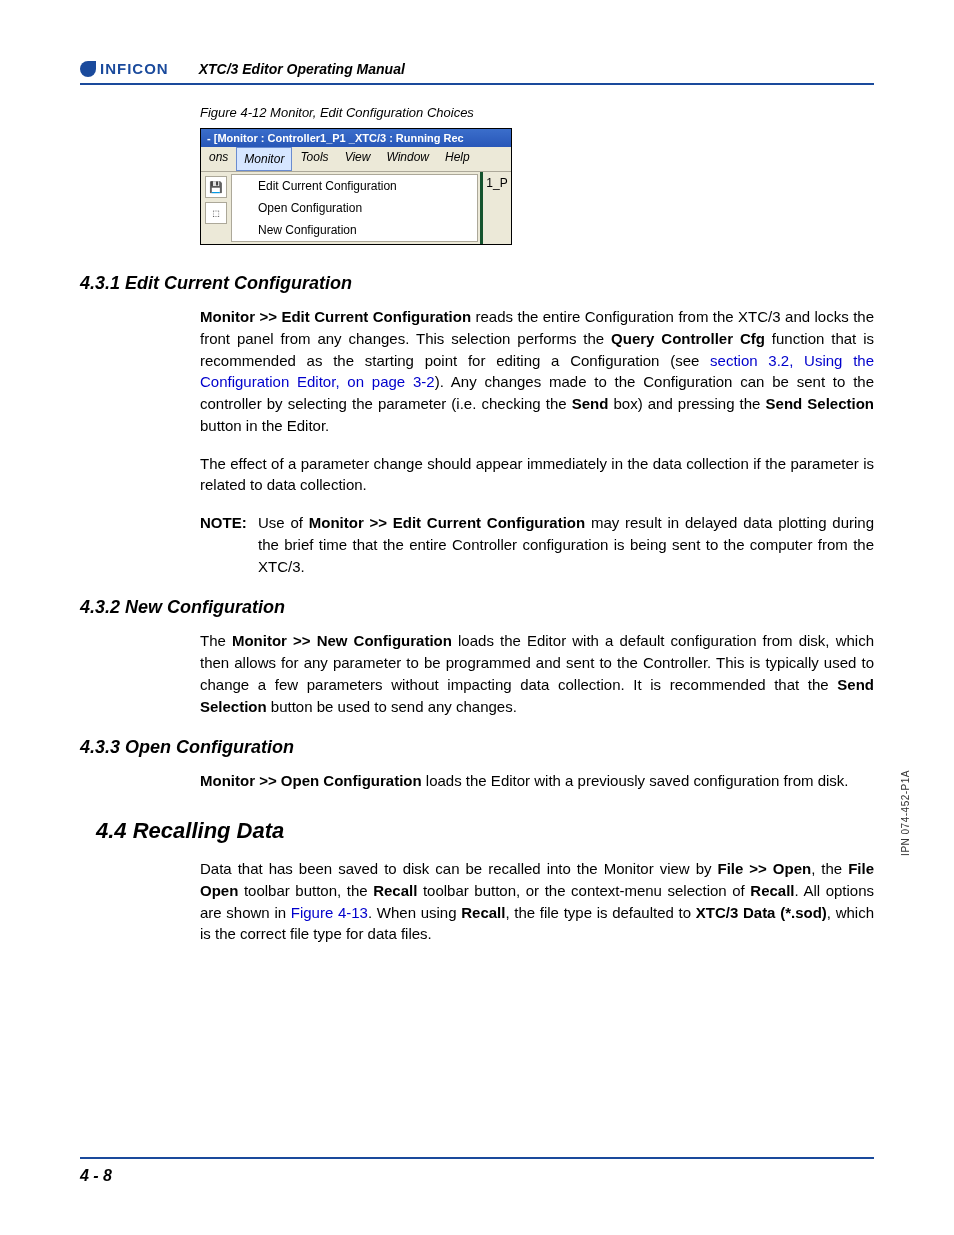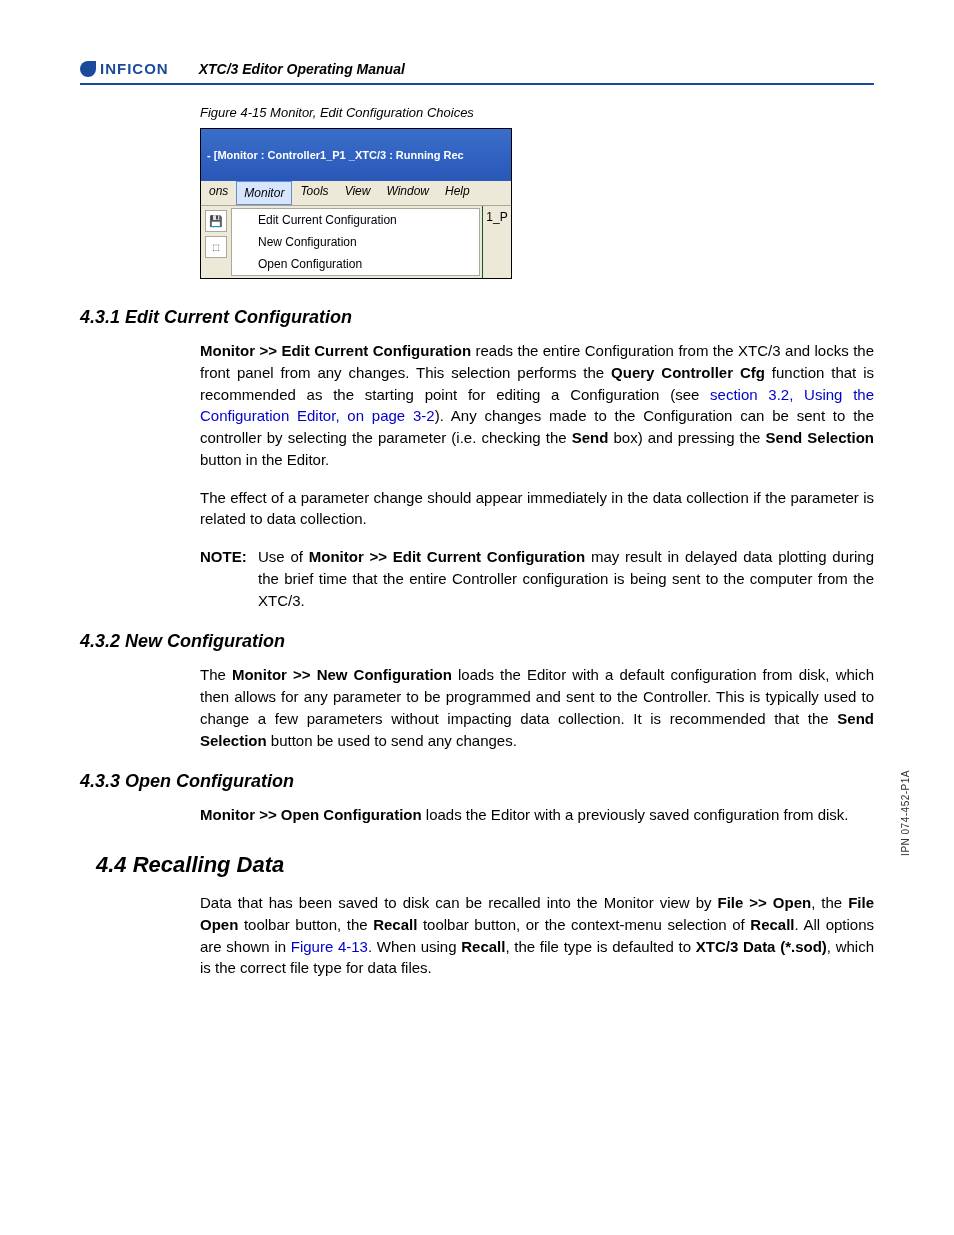"Figure 4-15 Monitor, Edit Configuration" div.figure-caption { text: 4-15 -> 4-12 }
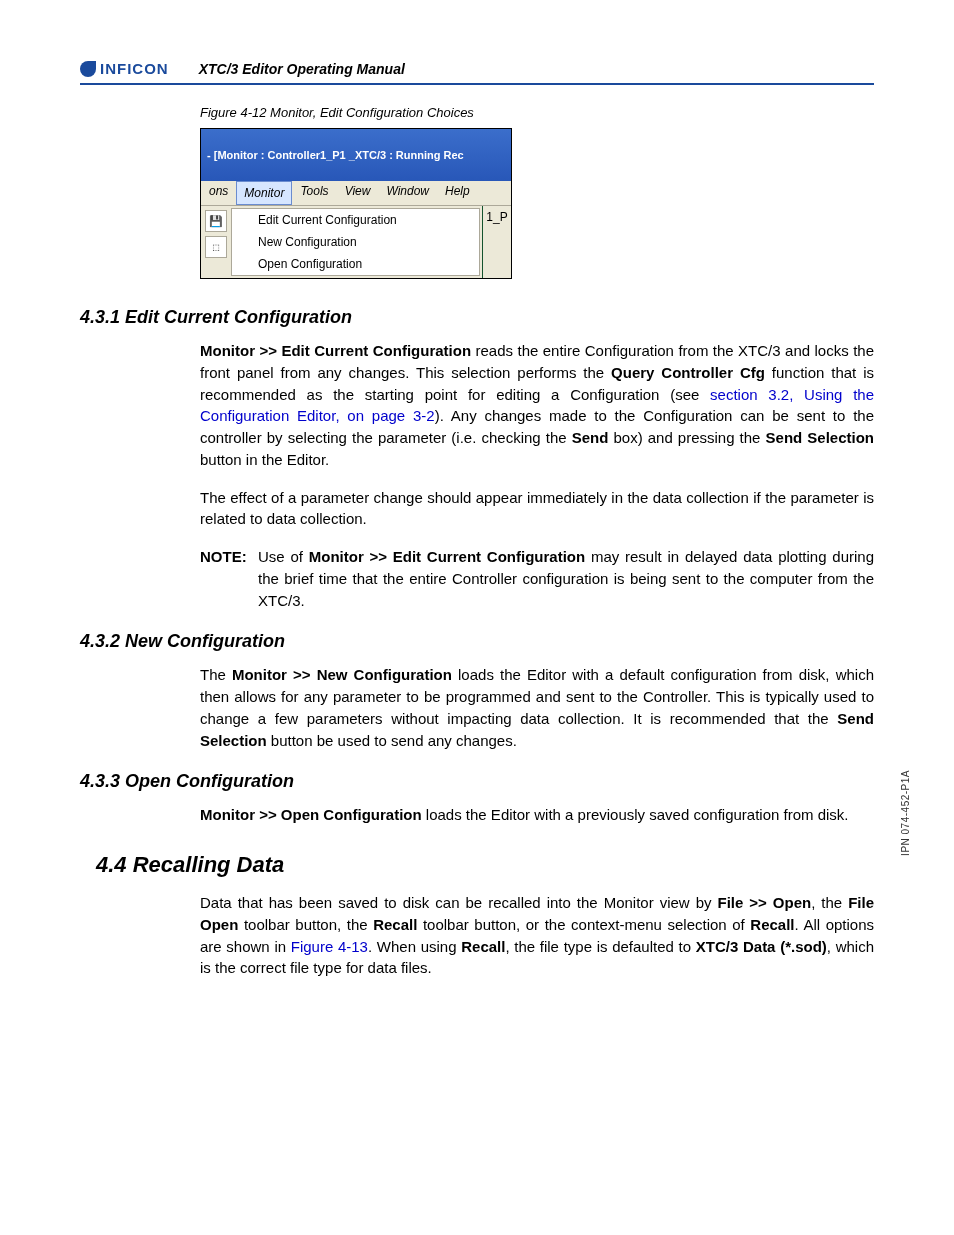"- [Monitor : Controller1_P1 _XTC/3" .title-bar { padding: 20px 6px -> 3px 6px }
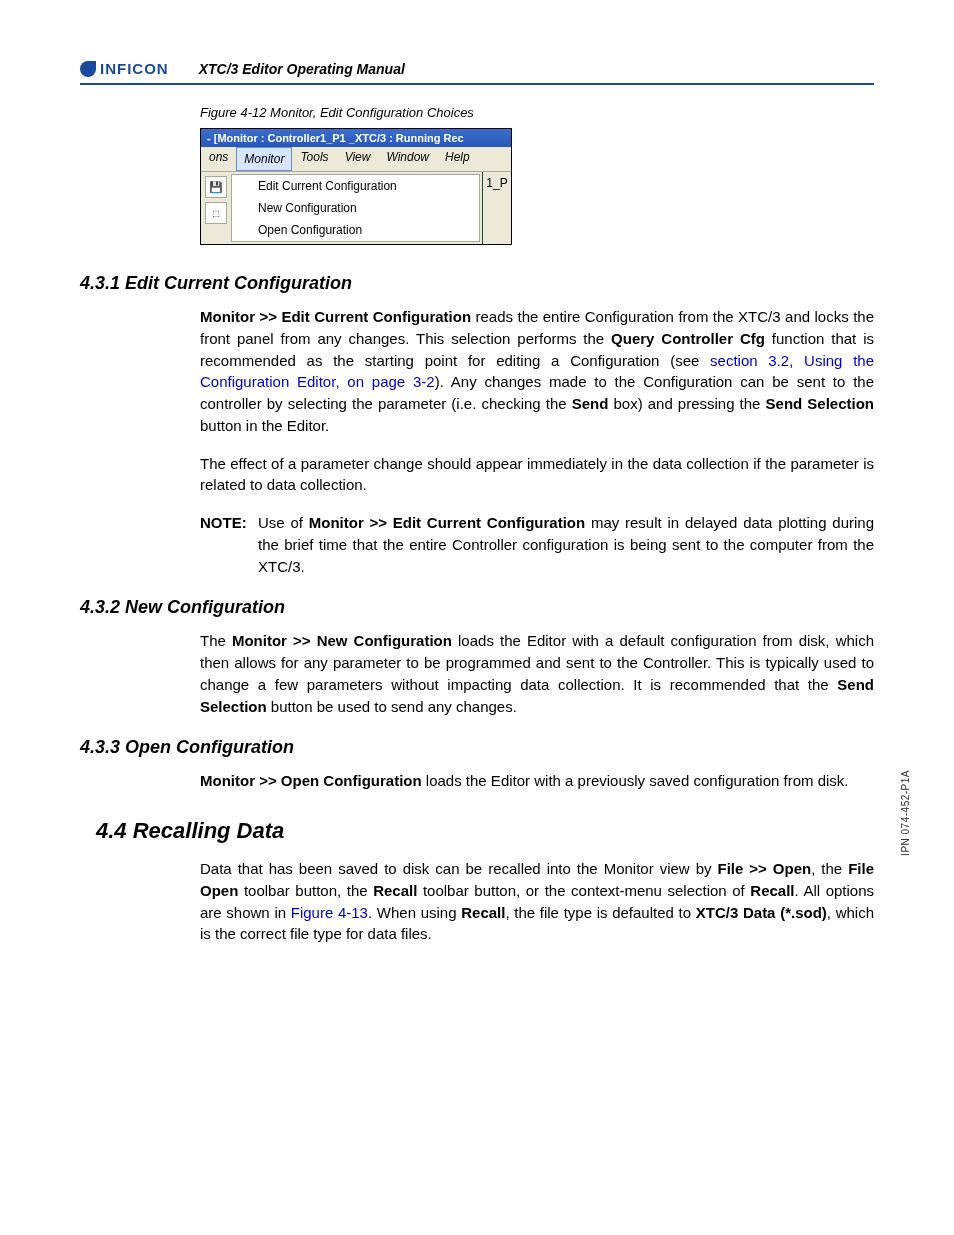"1_P" .right-slot { border-left: 1px solid #14532d -> 3px solid #14532d }
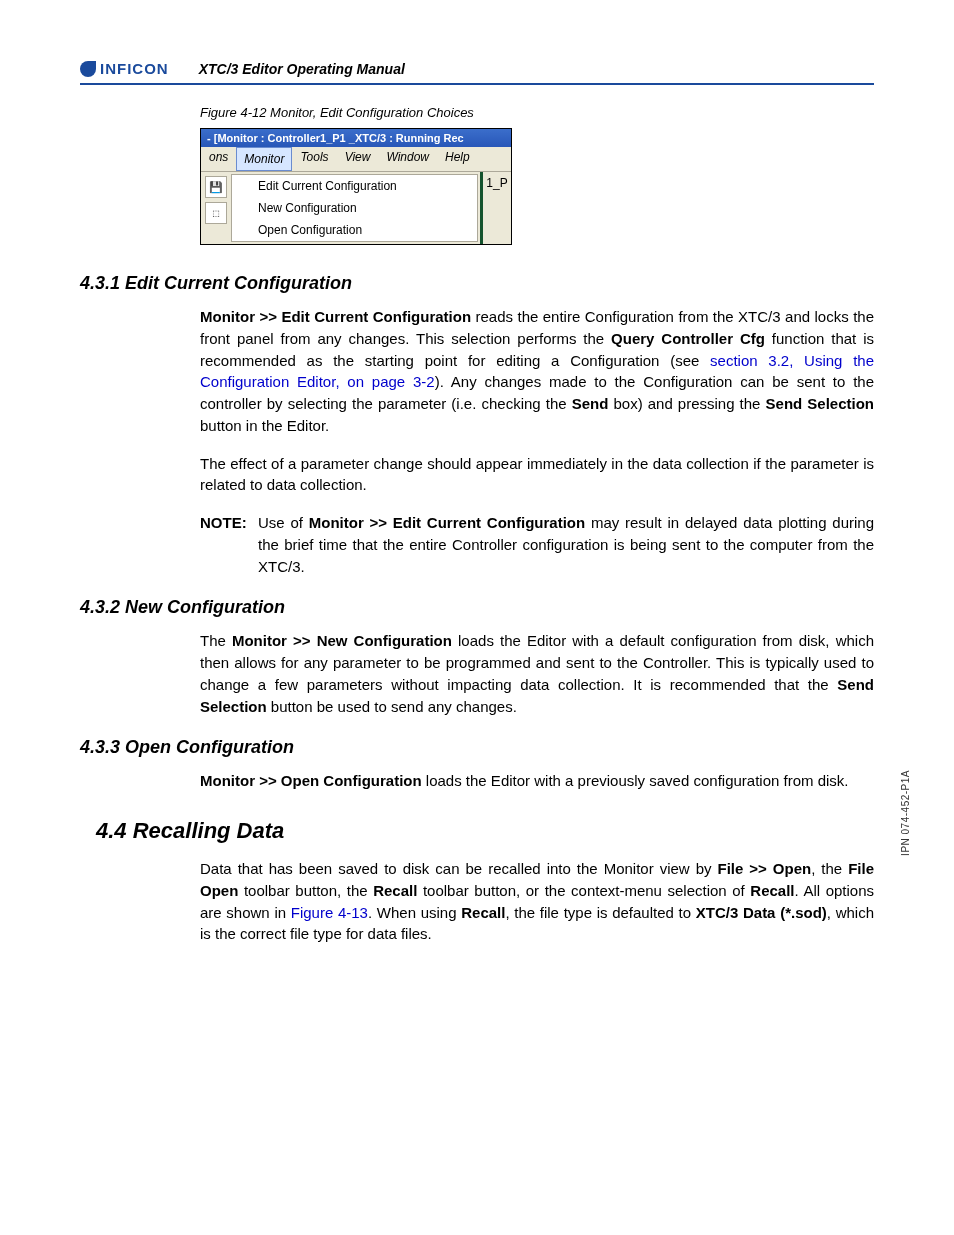"New Configuration" div { order: before "Open Configuration" -> after "Open Configuration" }
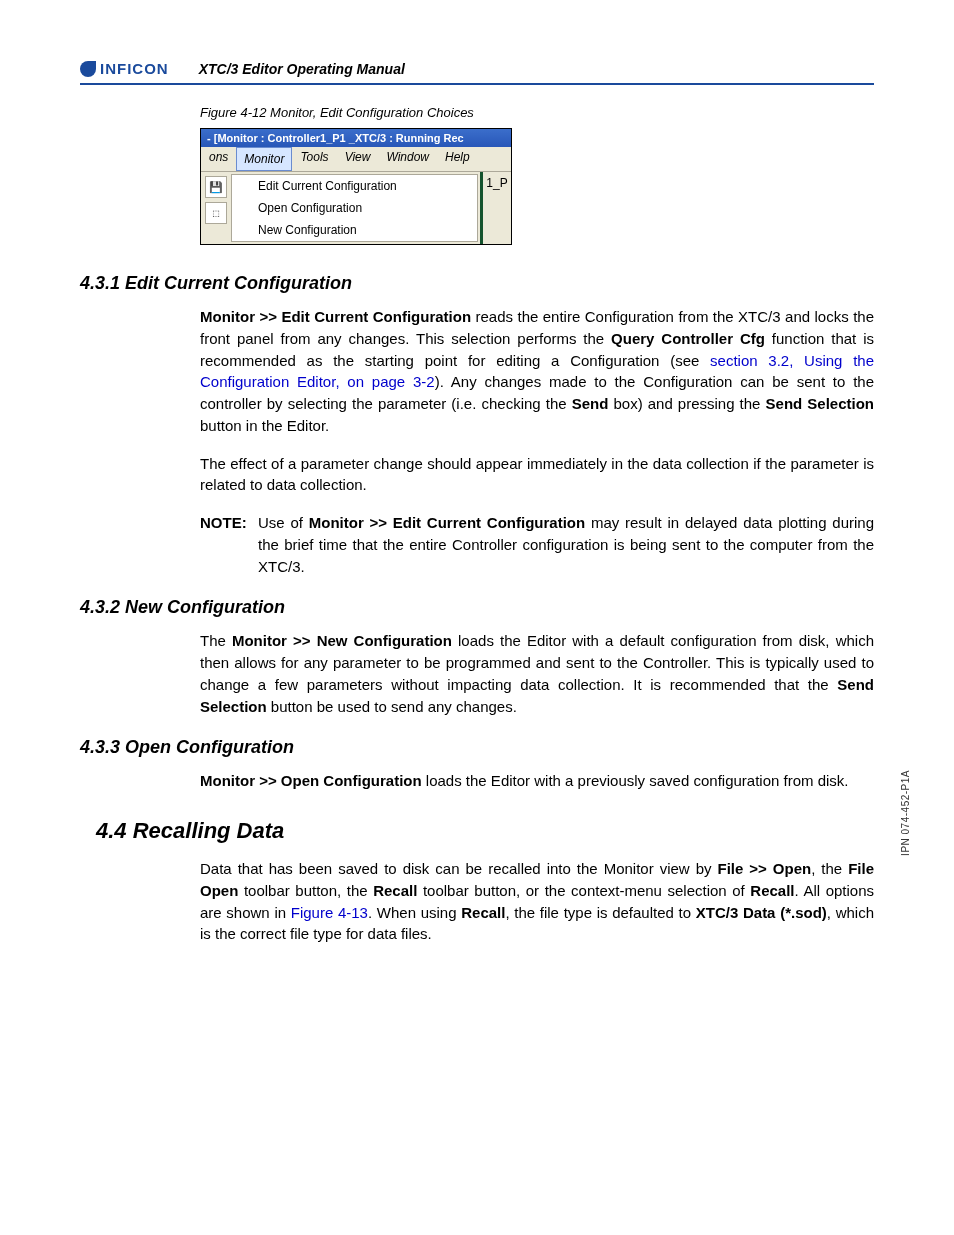"4 - 8" div.footer { html: none -> <div> <span>4 - 8</span> </div> }
